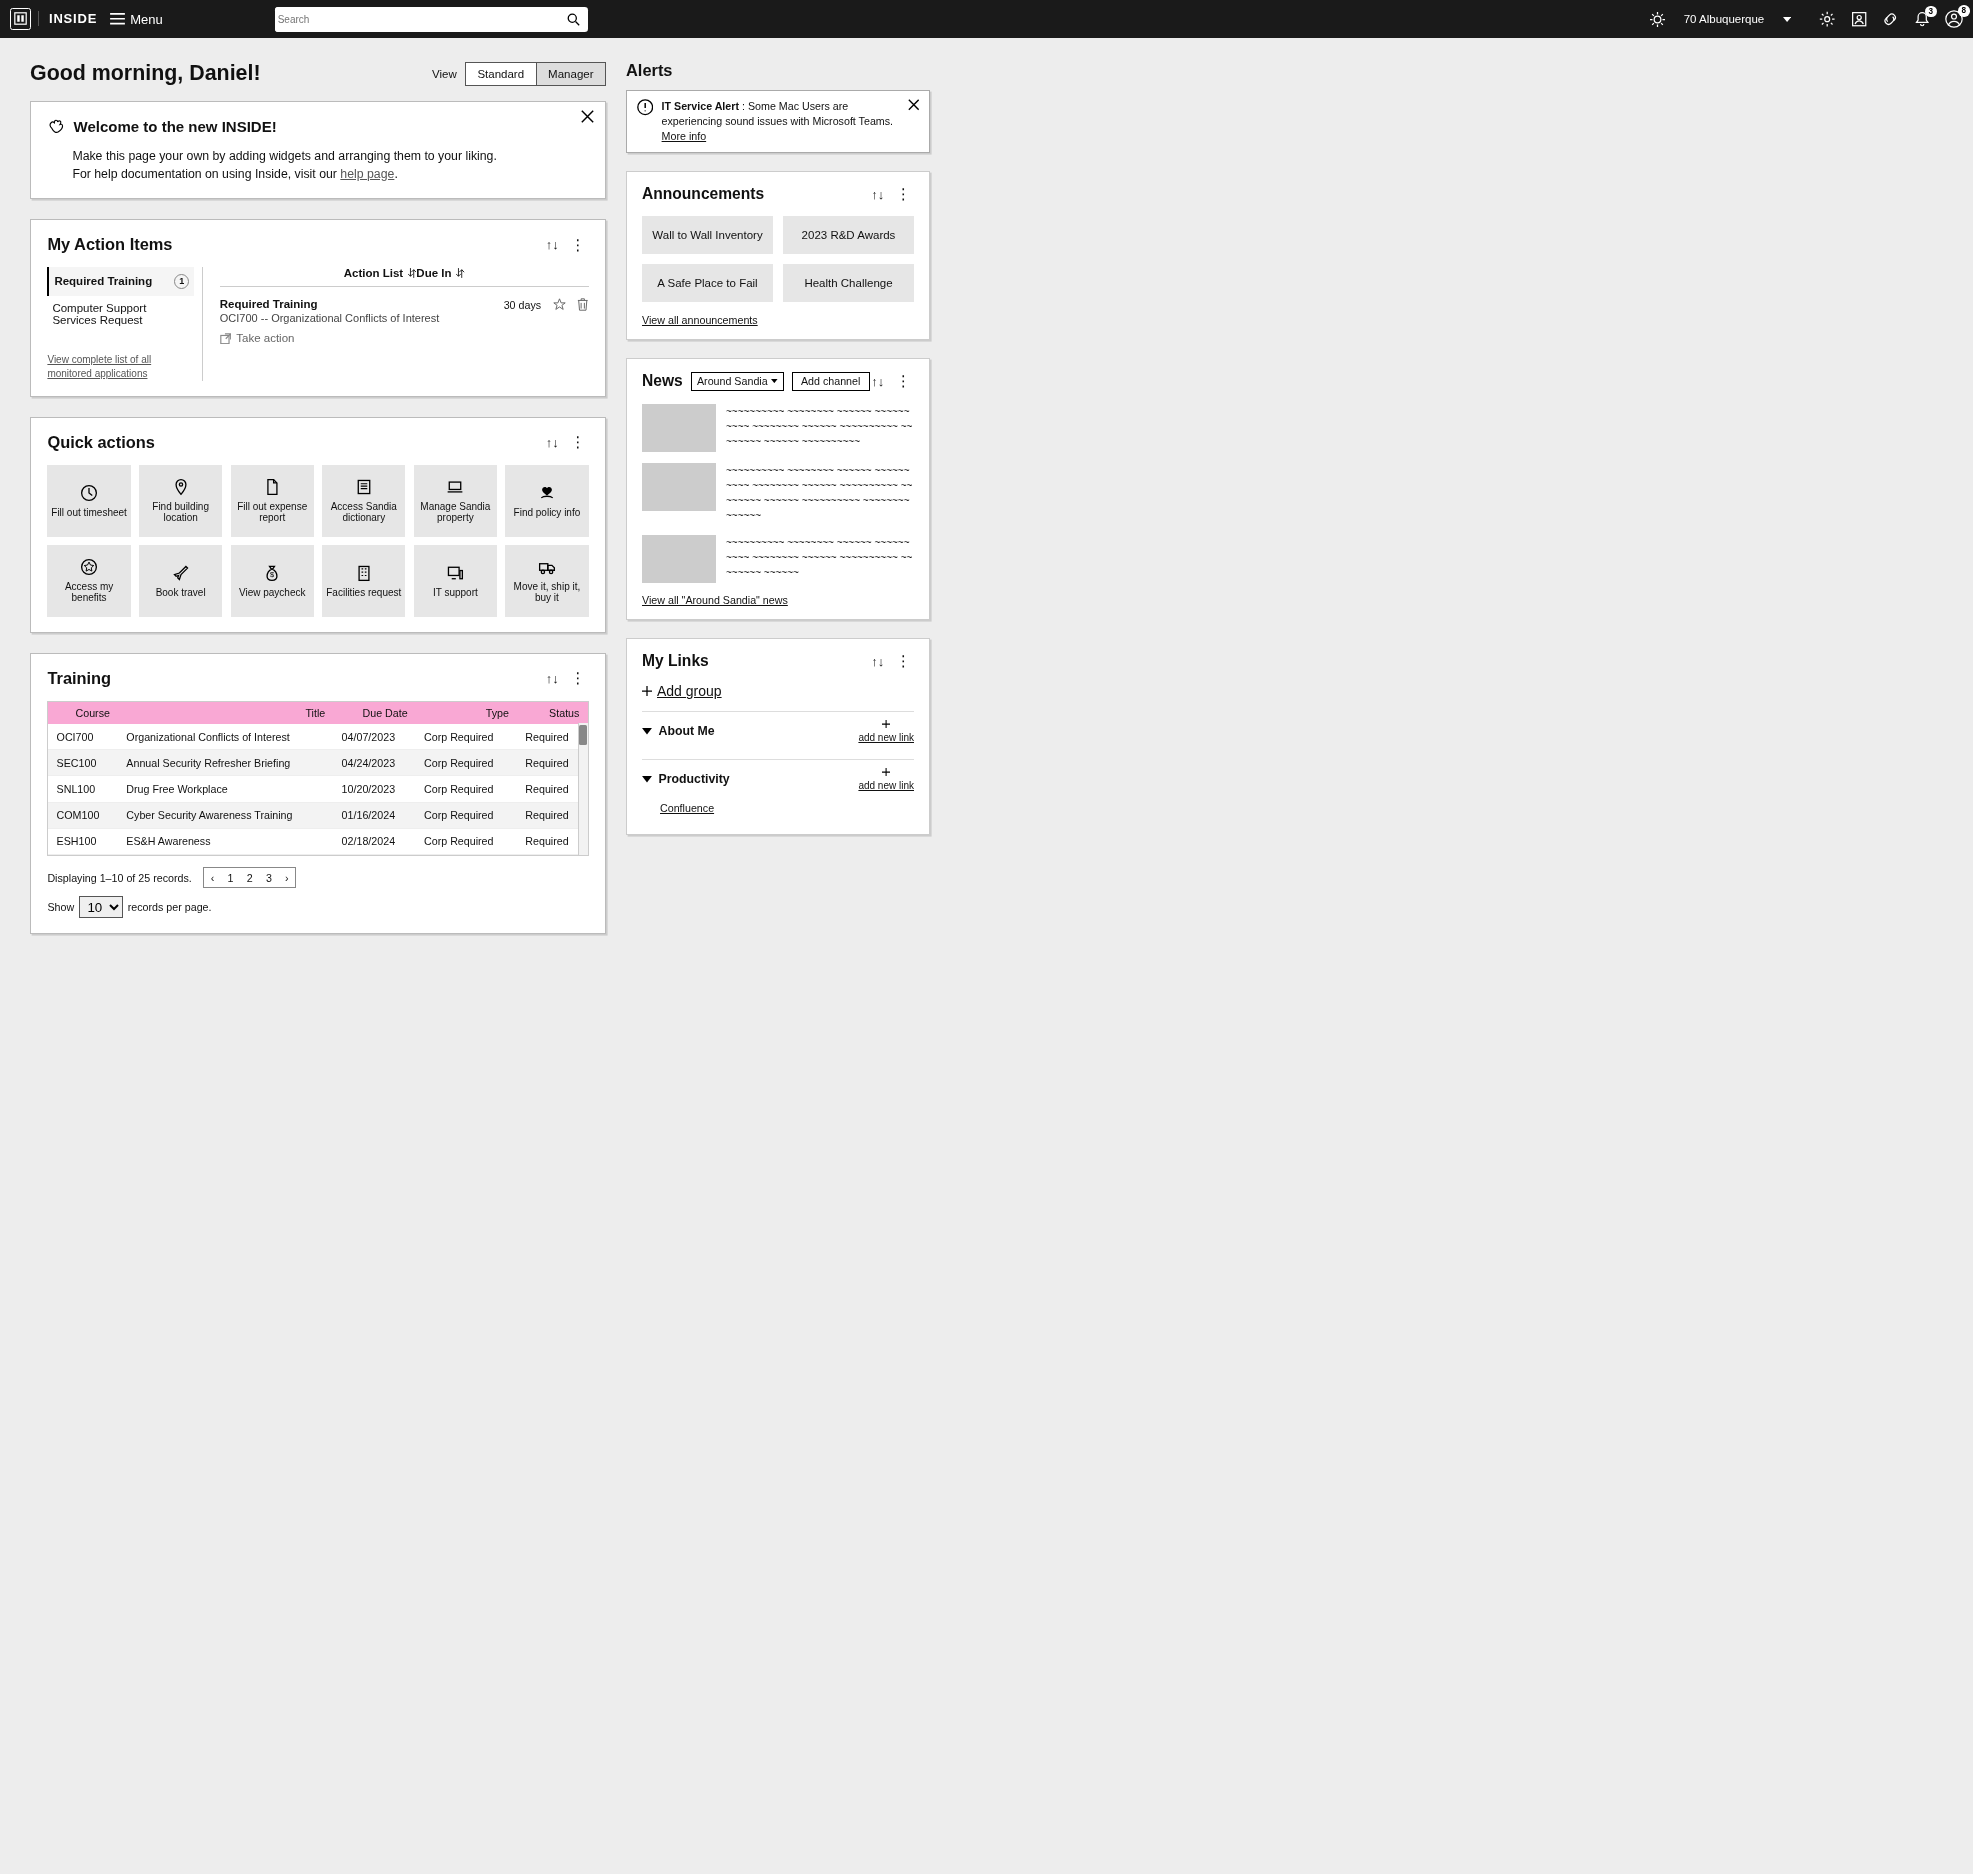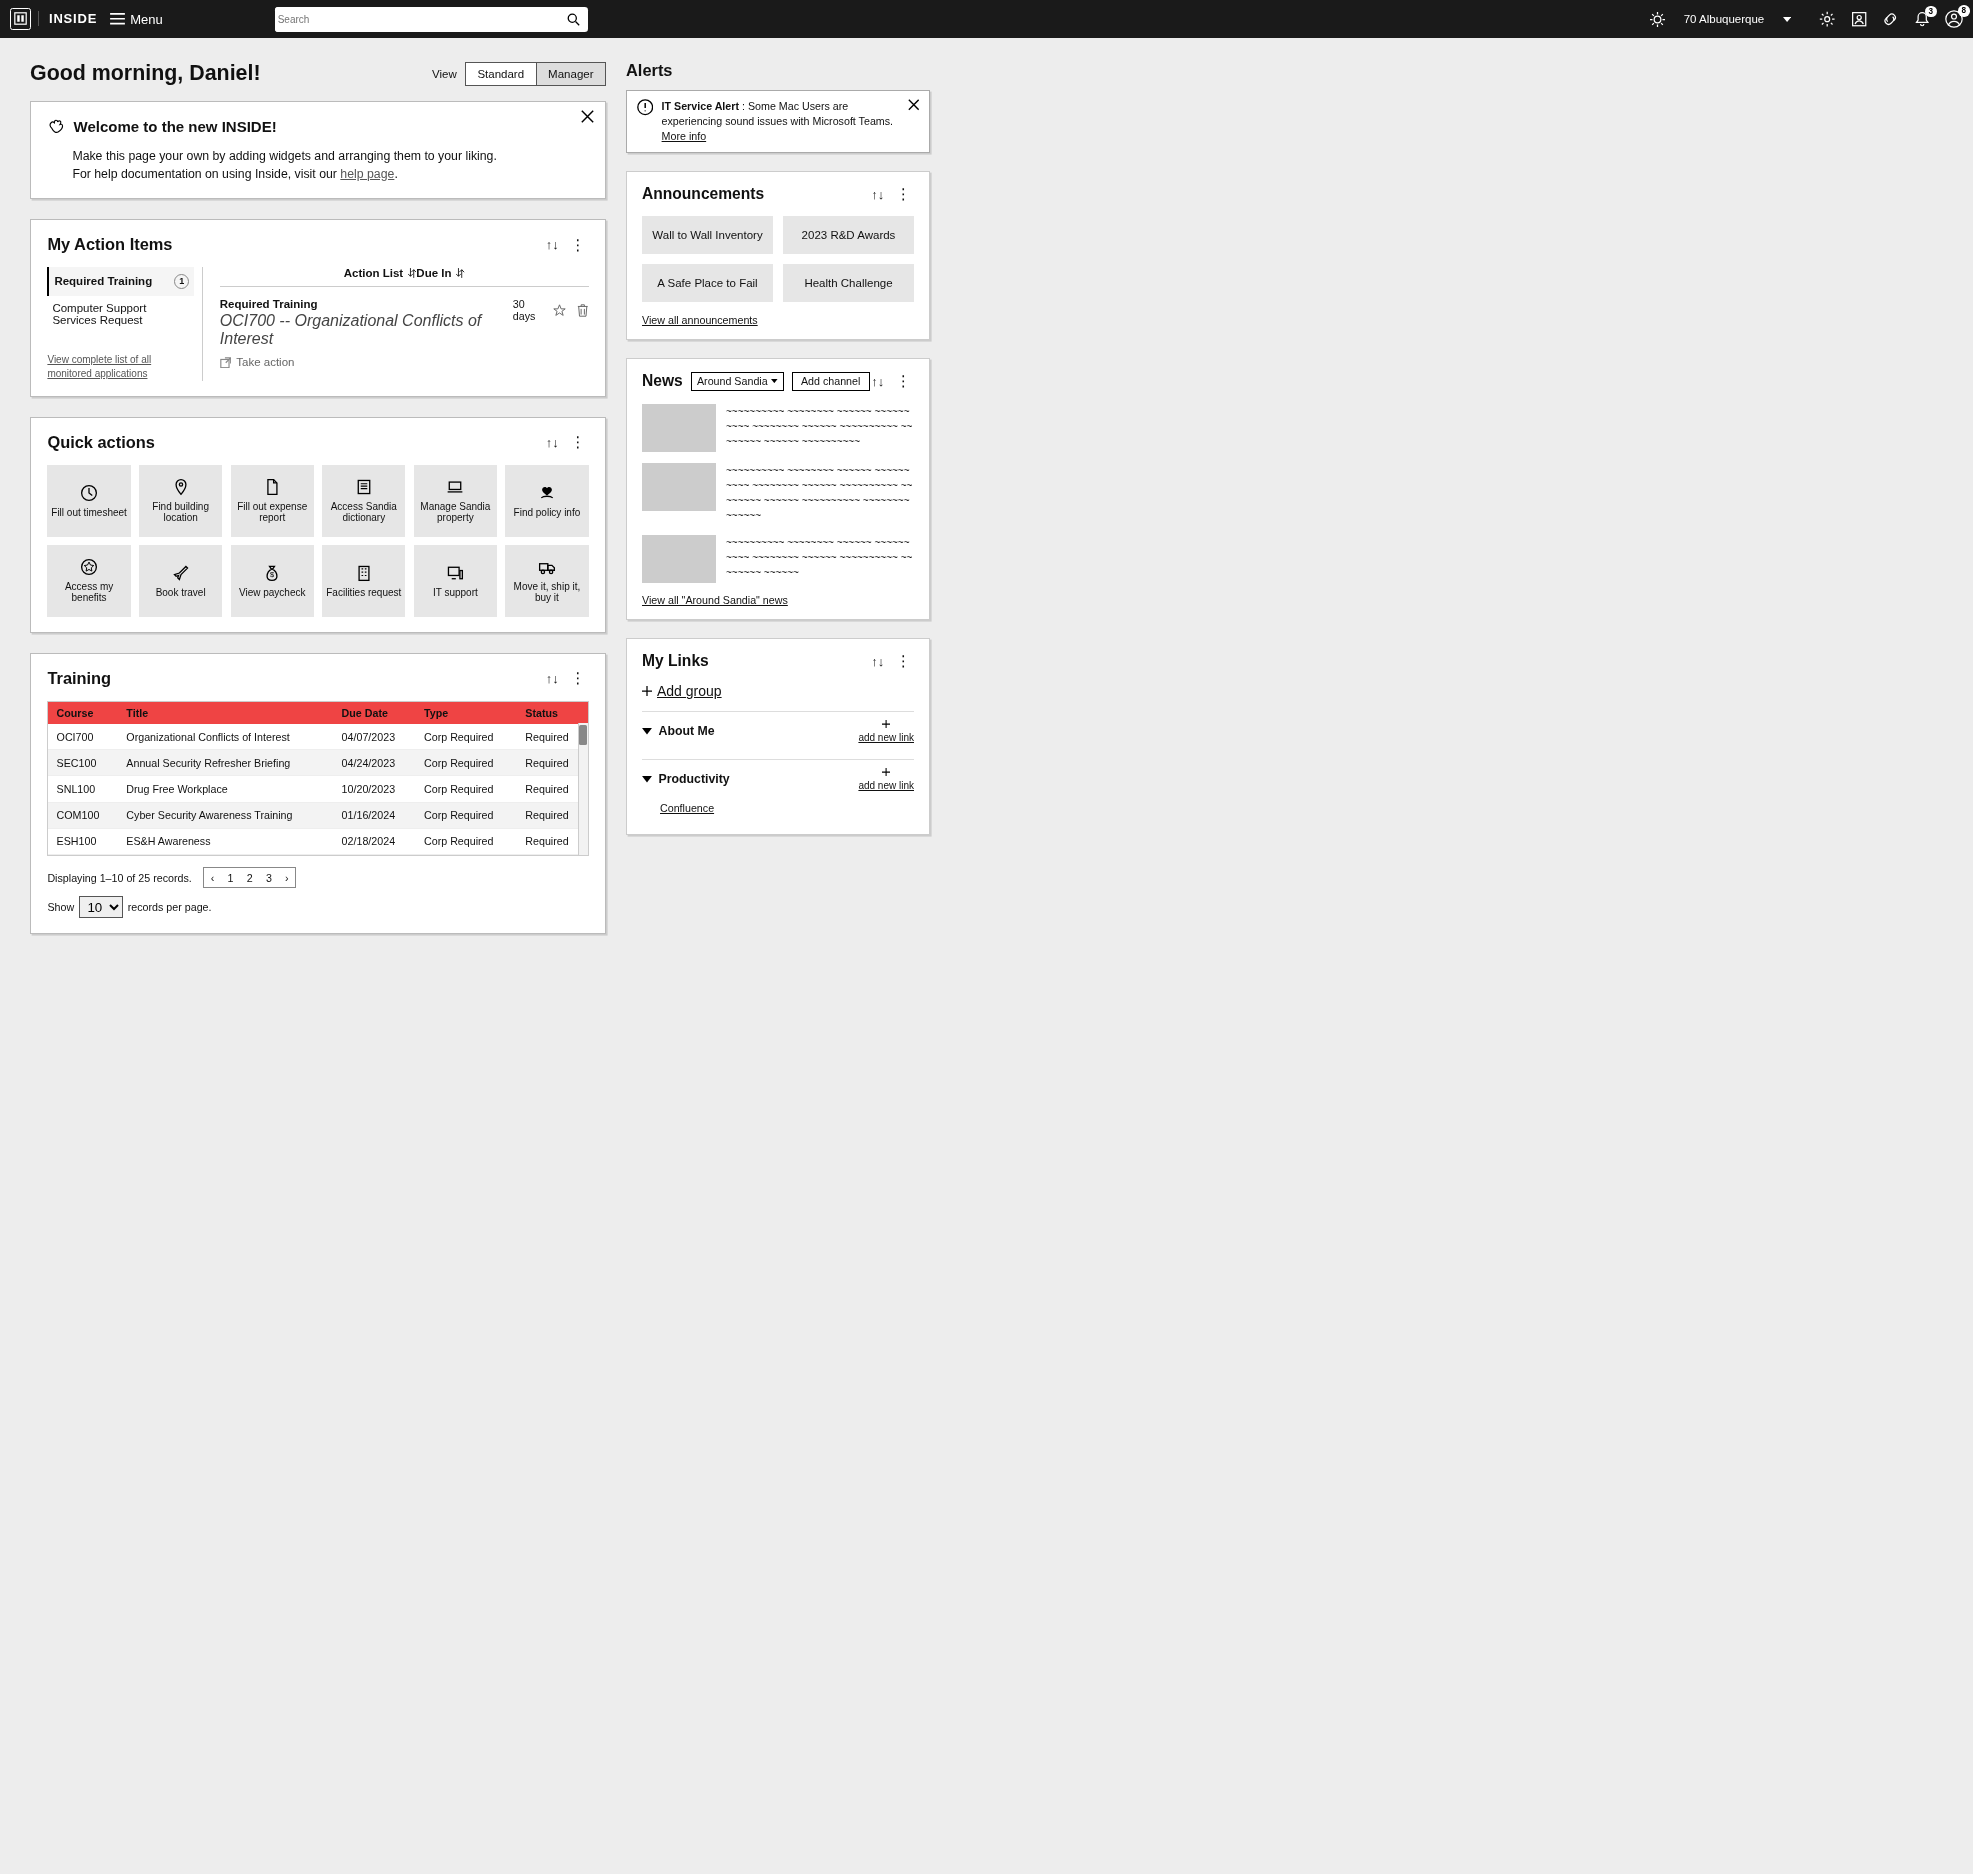"OCI700 -- Organizational Conflicts of" .ai-row .rsub { font-size: 16px -> 11px; font-style: italic -> none }
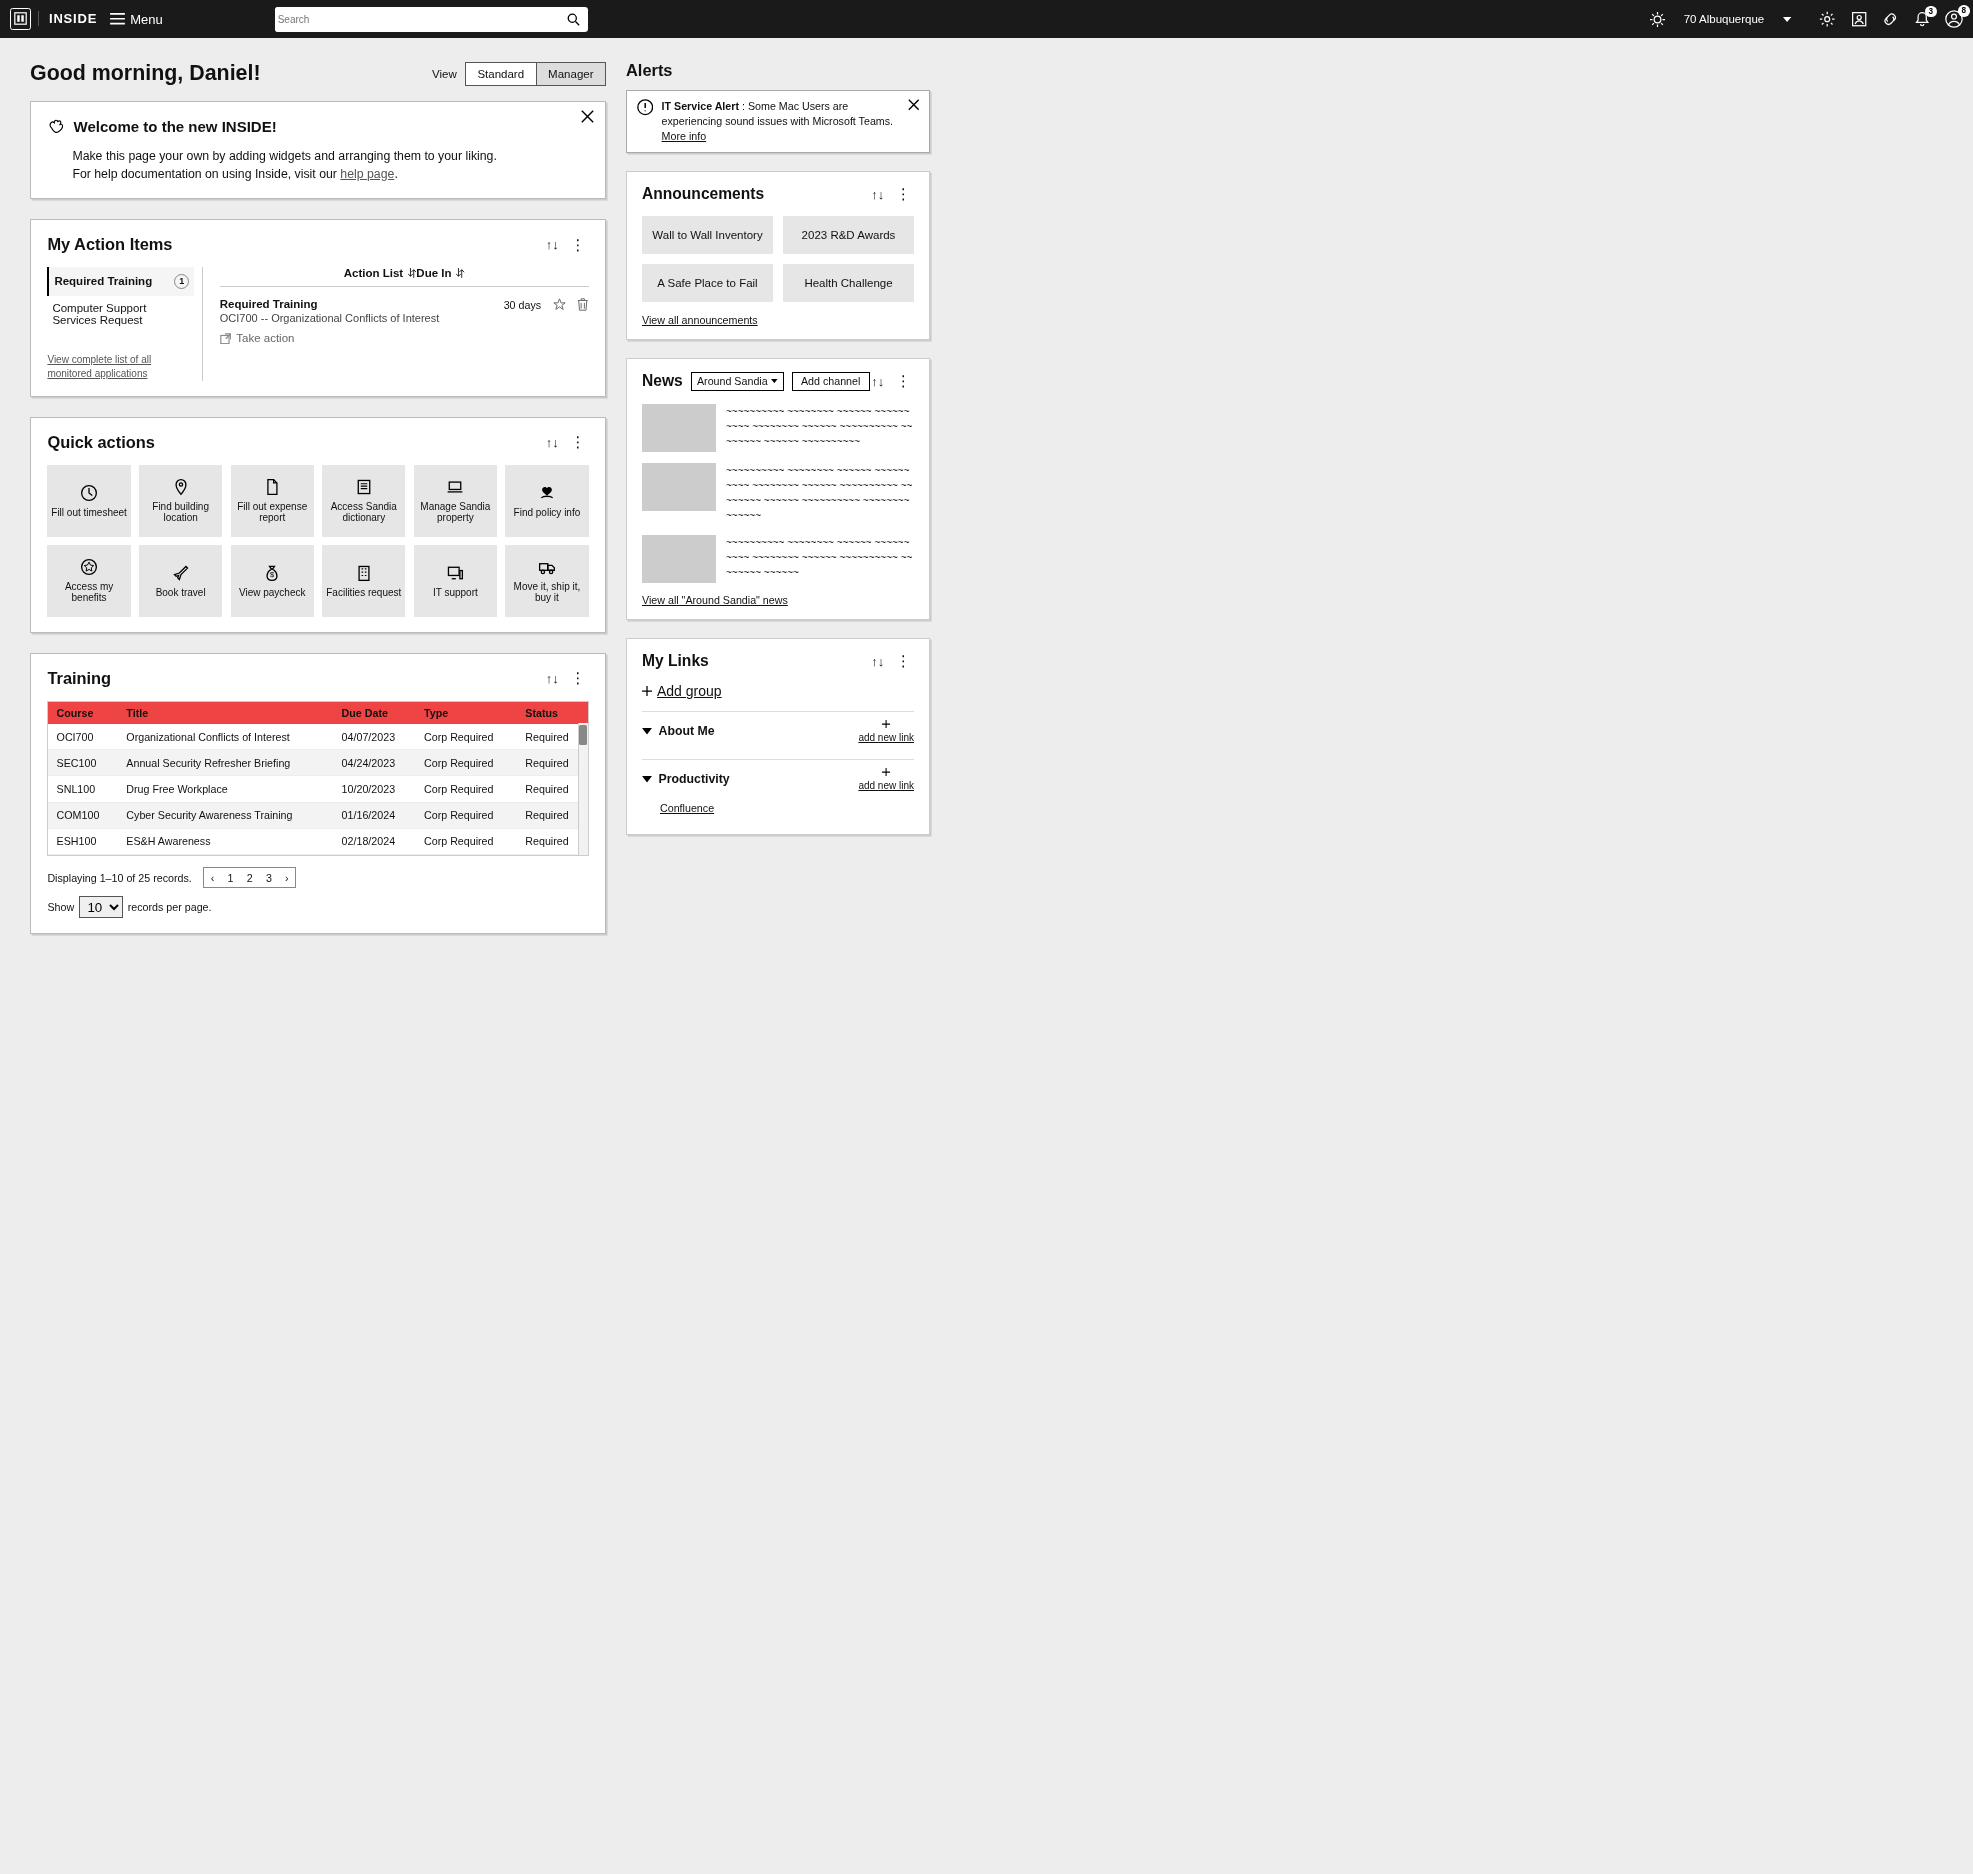"Course" .training thead th { background: #ef4444 -> #f9a8d4; font-weight: 700 -> 400; text-align: left -> right }
